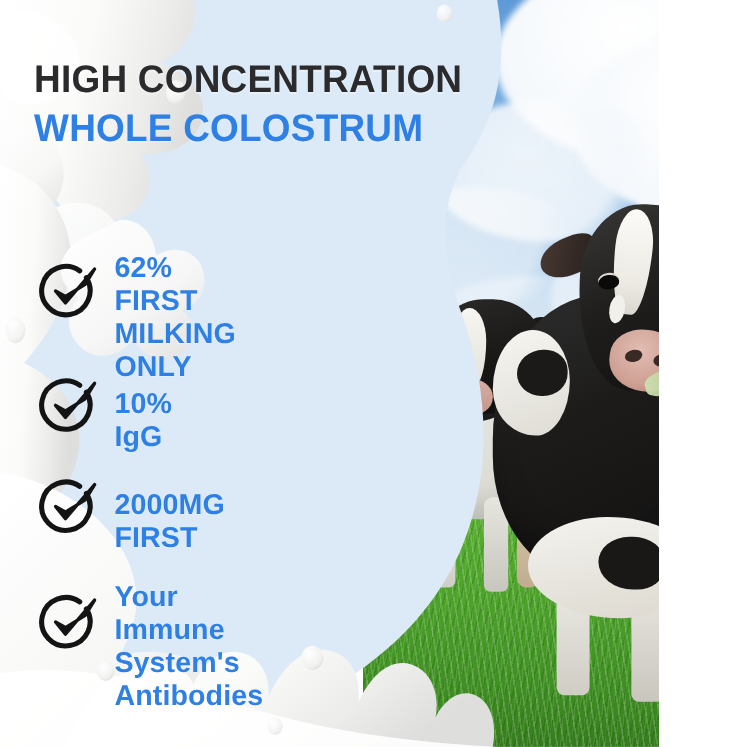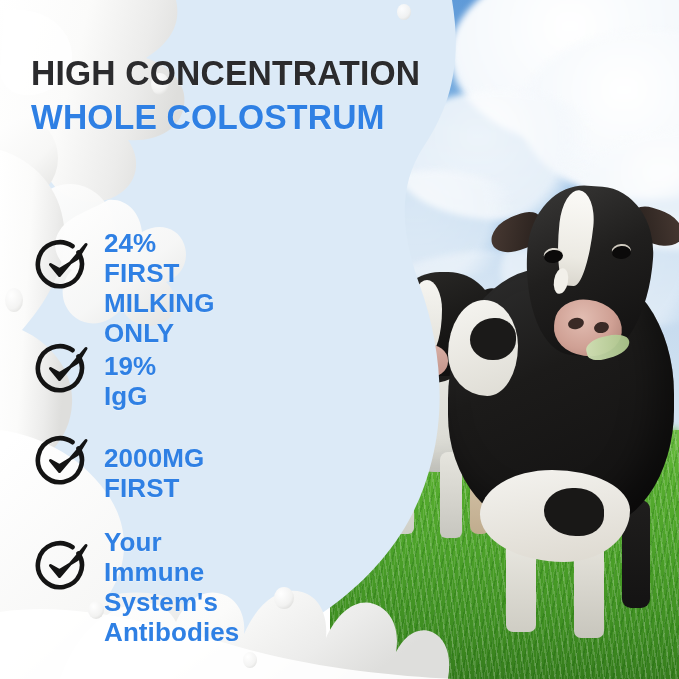"HIGH CONCENTRATION" #stage { width: 679px -> 599px }
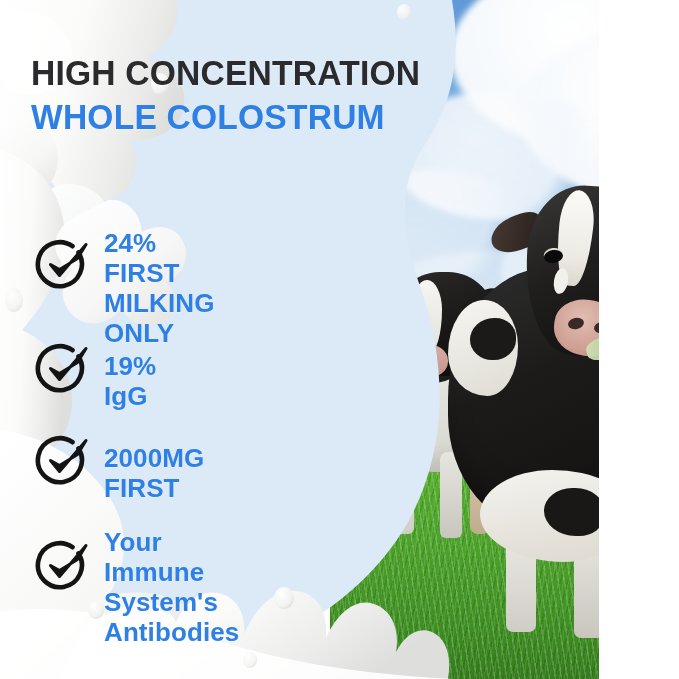"24% FIRST" span.btext { text: 24% -> 62% }
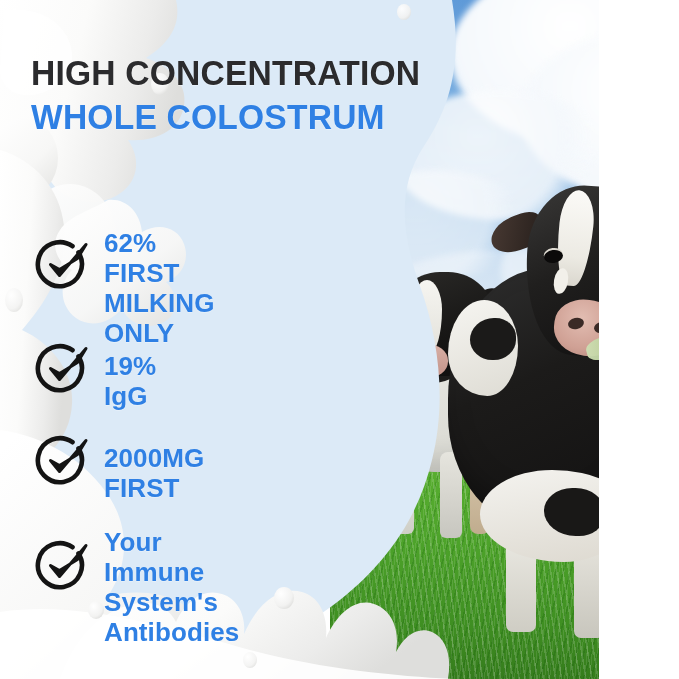"19% IgG" span.btext { text: 19% -> 10% }
